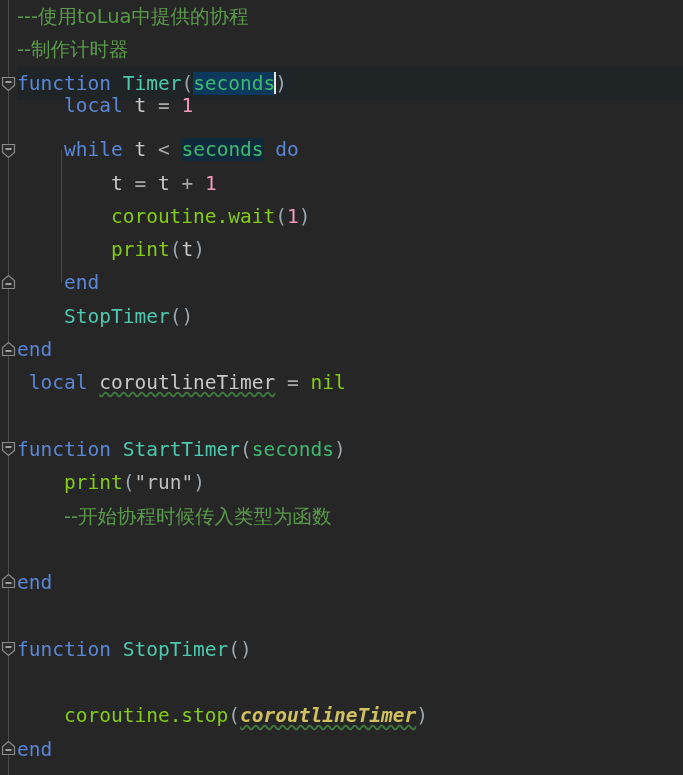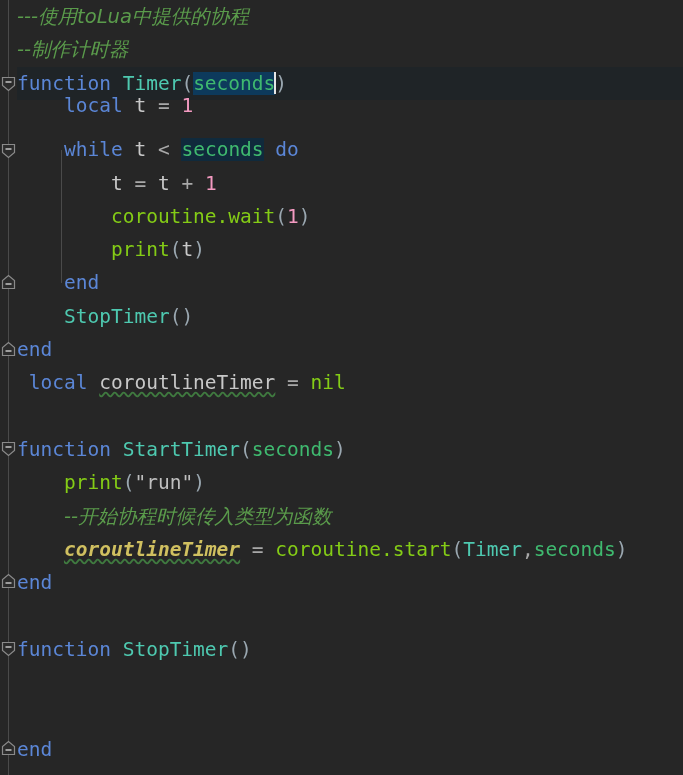"---使用toLua中提供的协程" .comment { font-style: italic -> none }
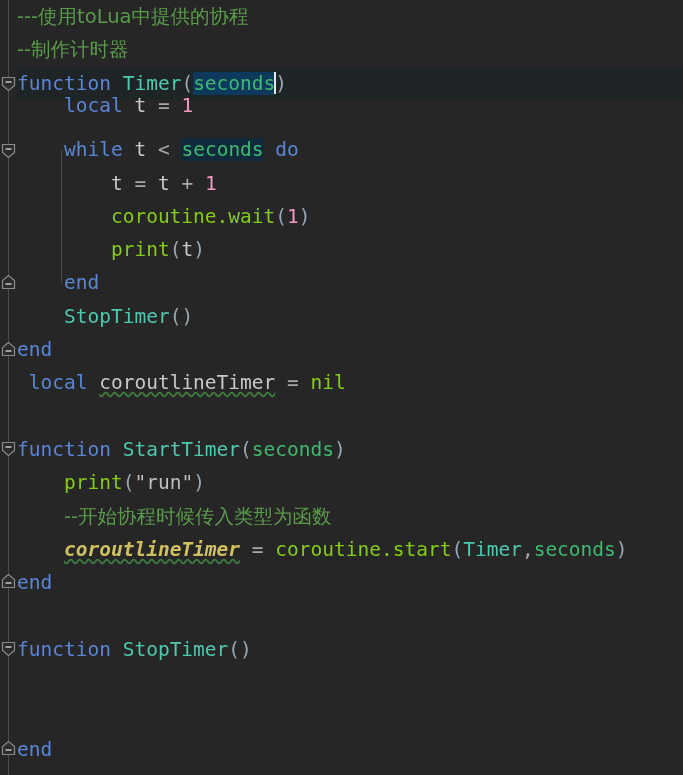"coroutlineTimer =" div.line { html: <div> <span> <span>coroutlineTimer</span> <span>=</span> <span>coroutine.start</span><span>(</span><span>Timer</span><span>,</span><span>seconds</span><span>)</span></span> </div> -> none }
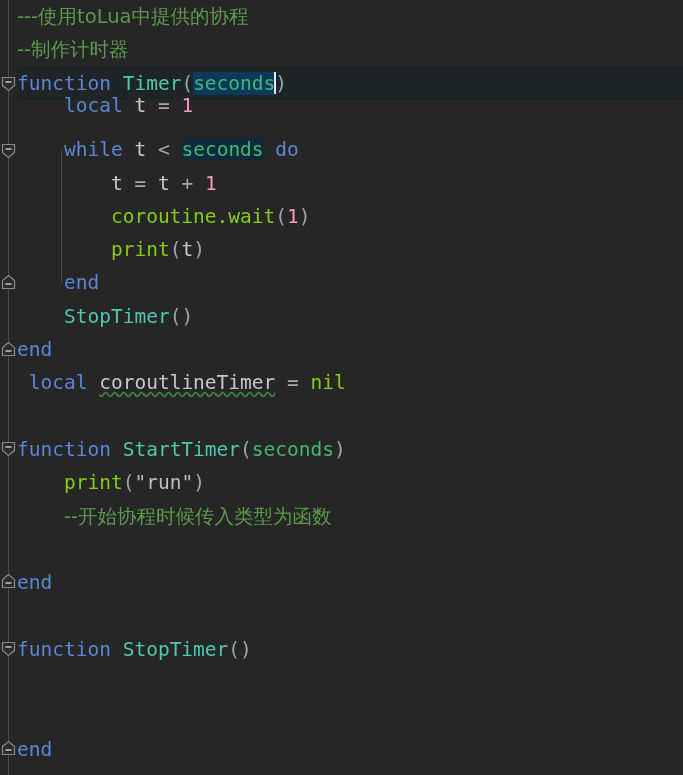"coroutine.stop(coroutlineTimer)" div.line { html: none -> <div> <span> <span>coroutine.stop</span><span>(</span><span>coroutlineTimer</span><span>)</span></span> </div> }
